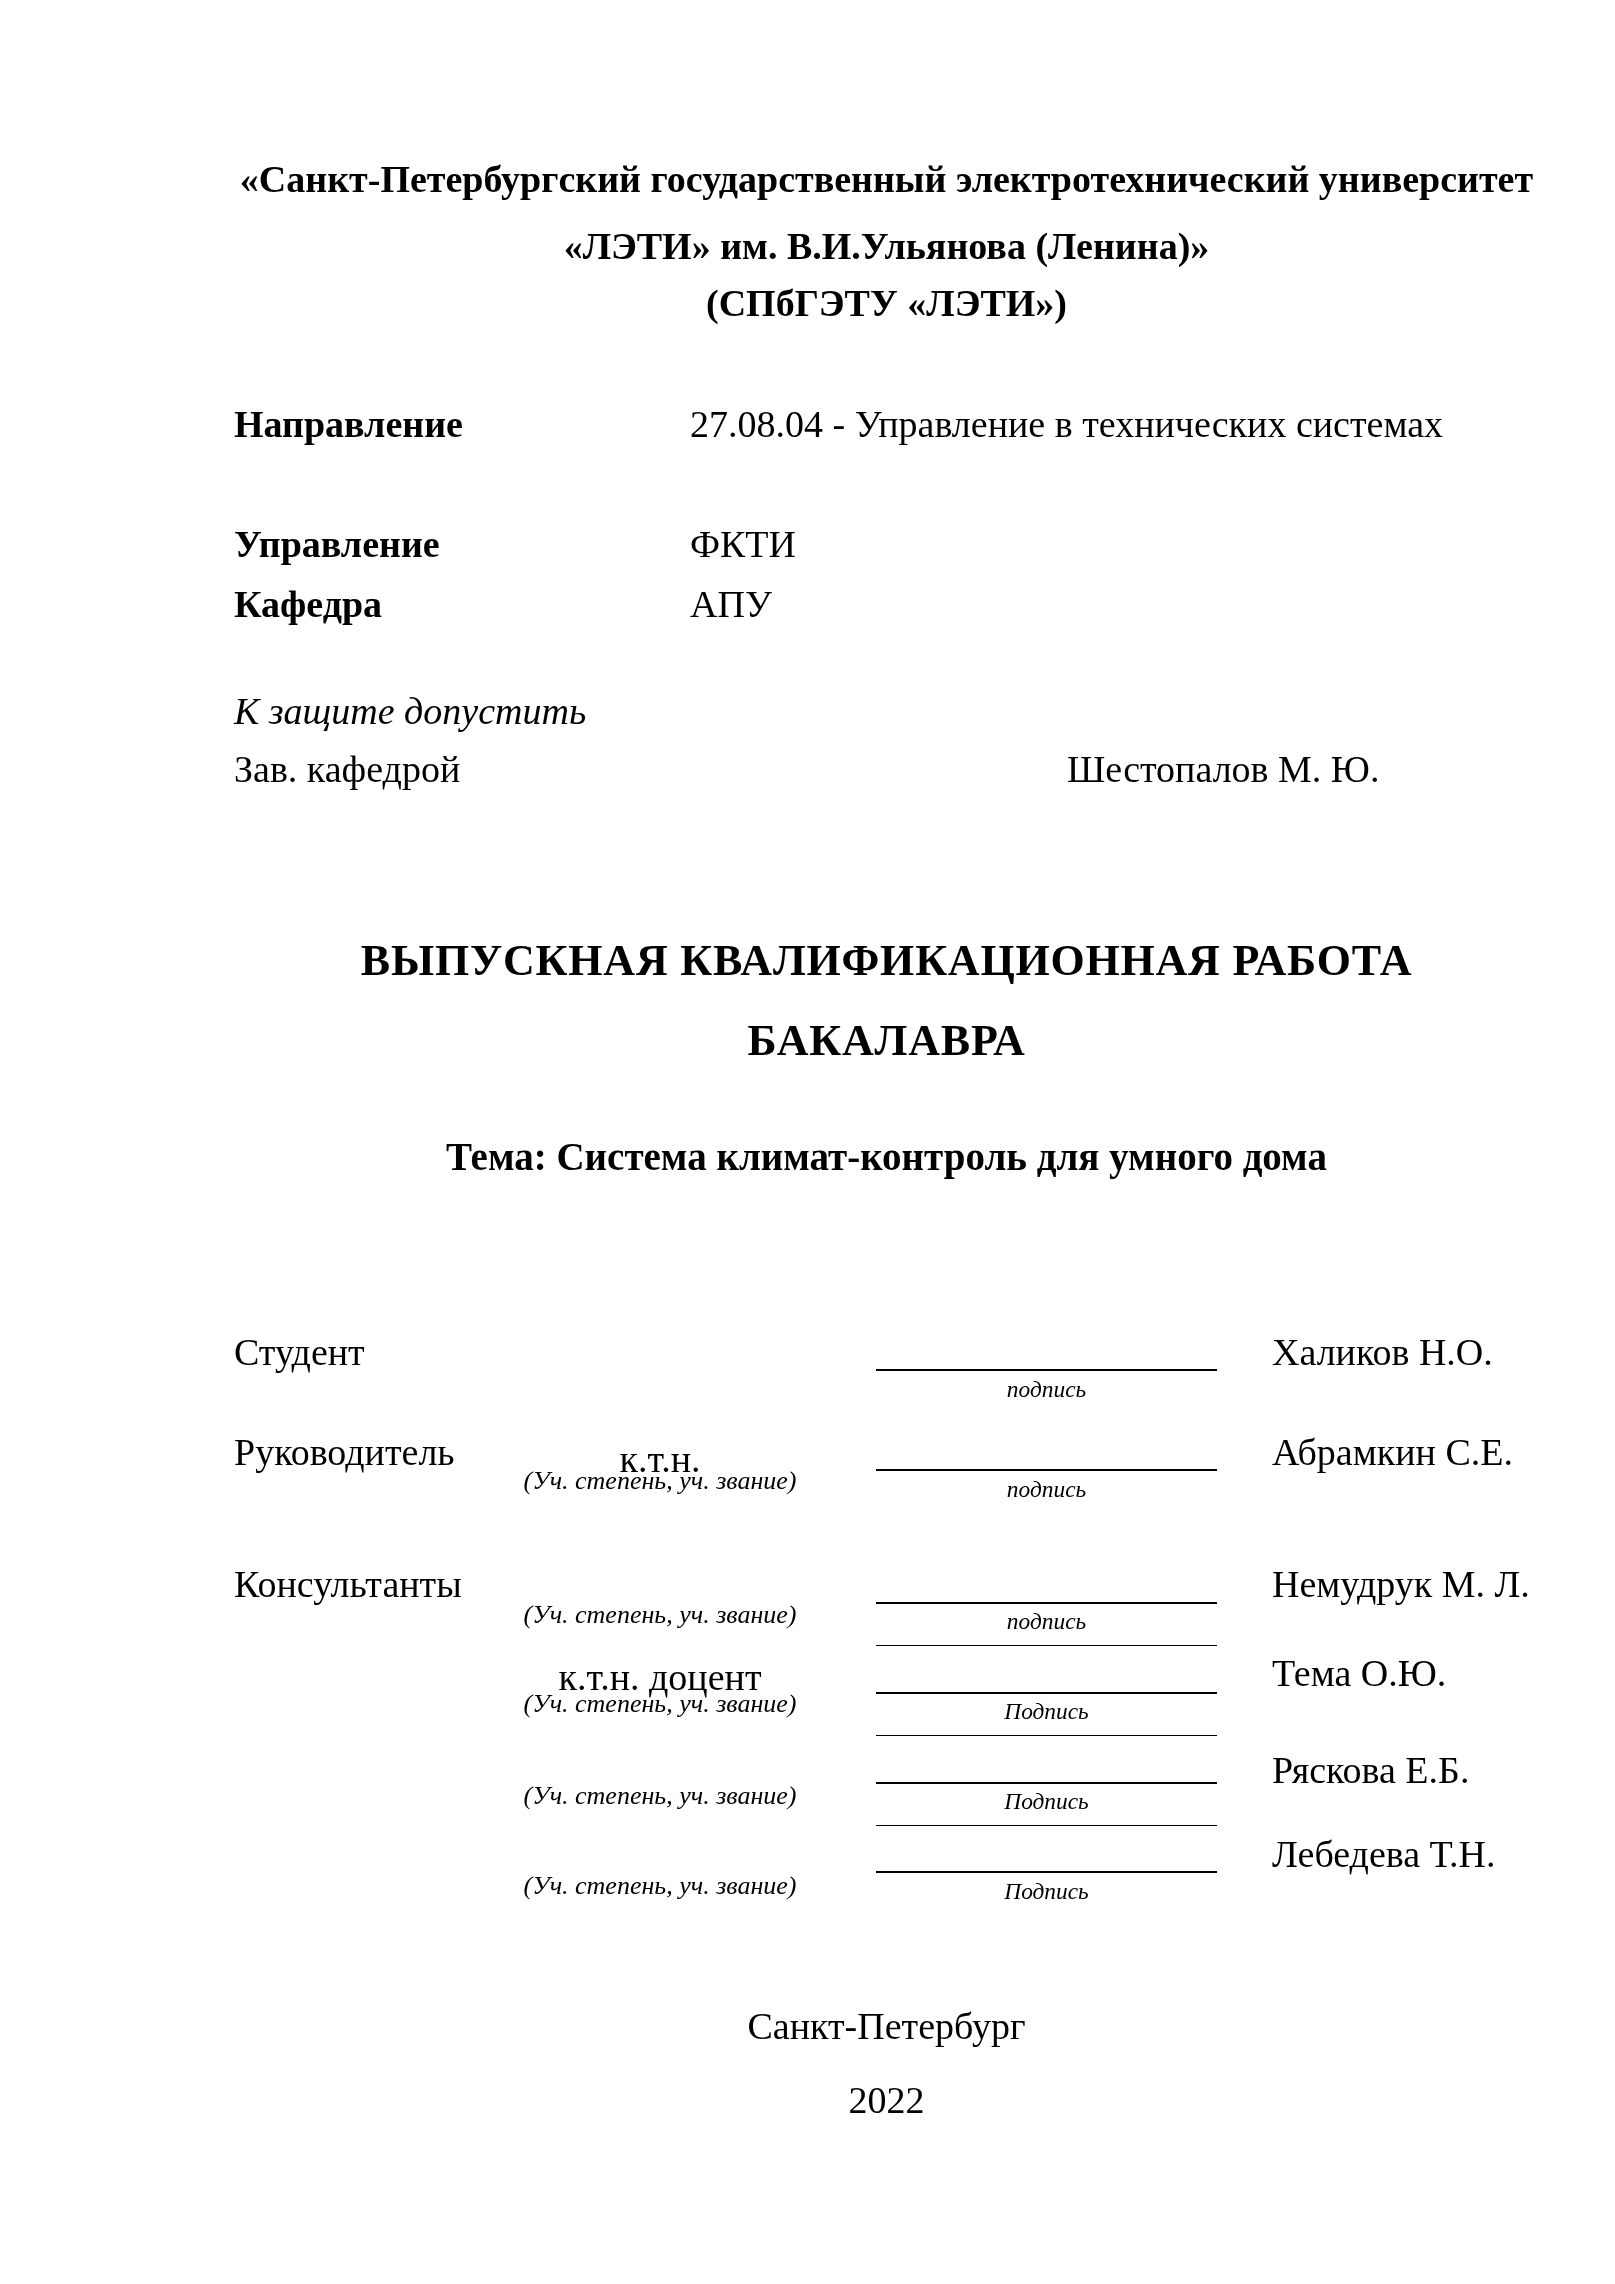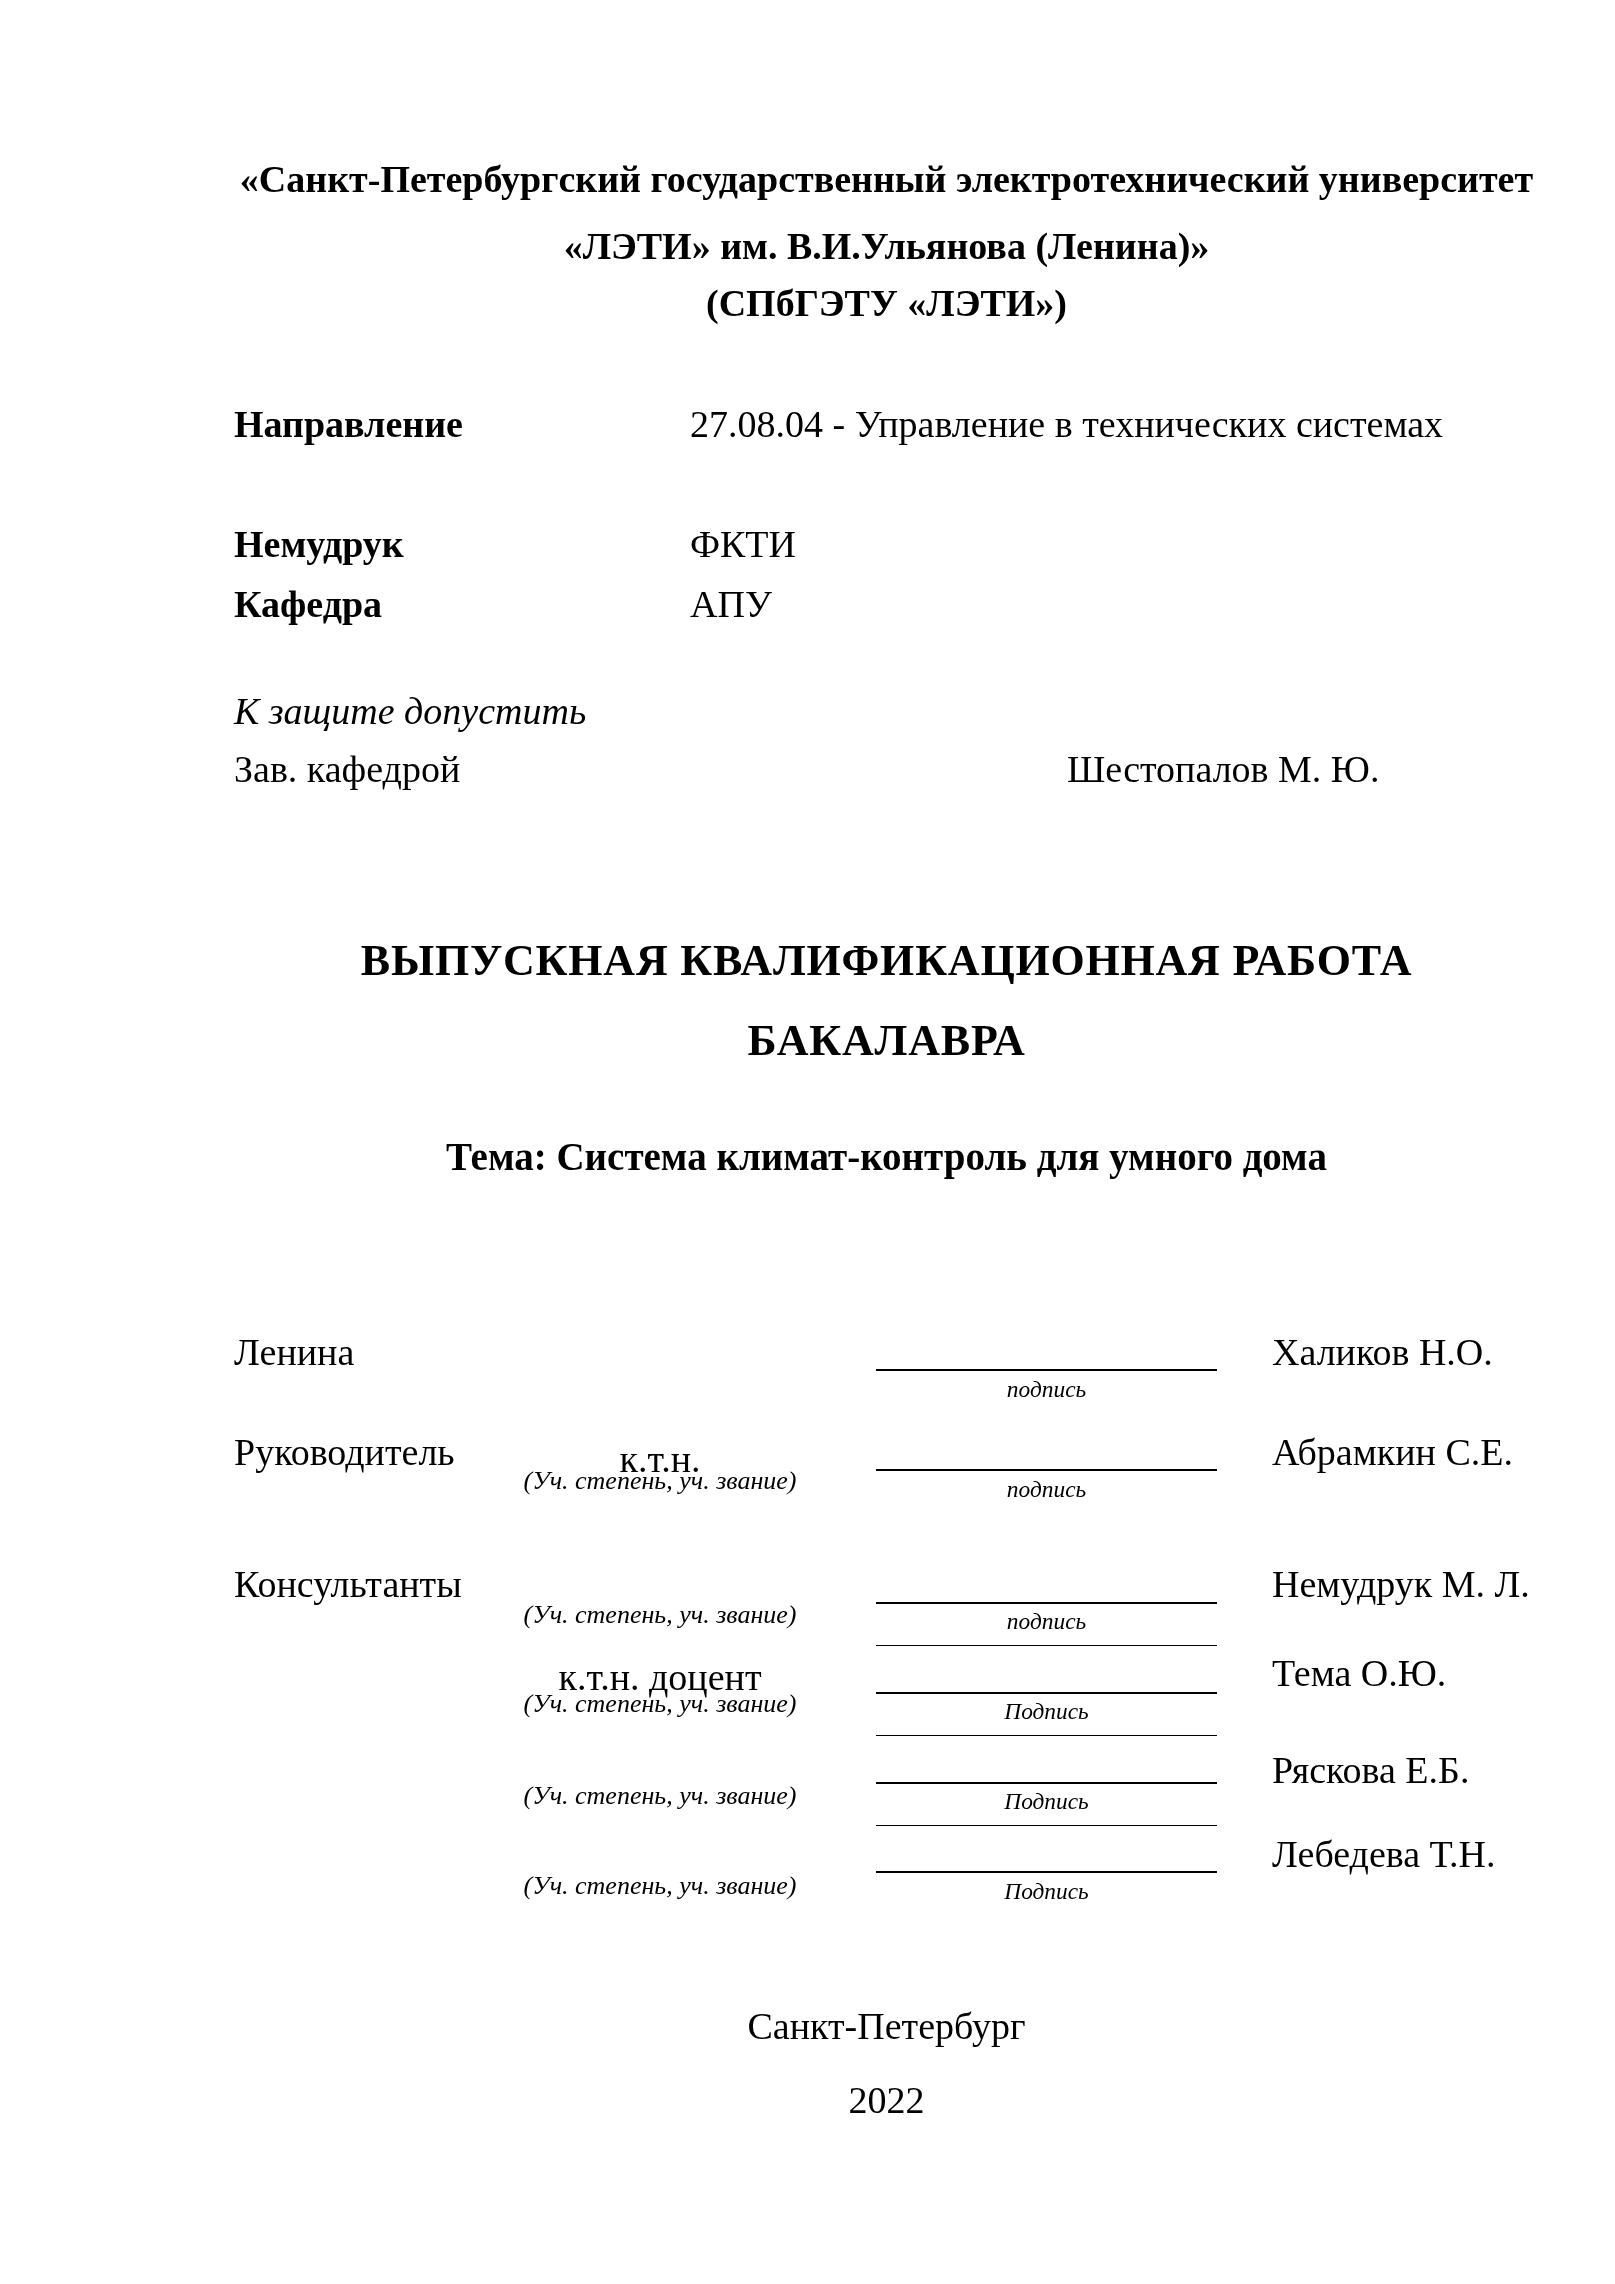"Немудрук" div.abs { text: Немудрук -> Управление }
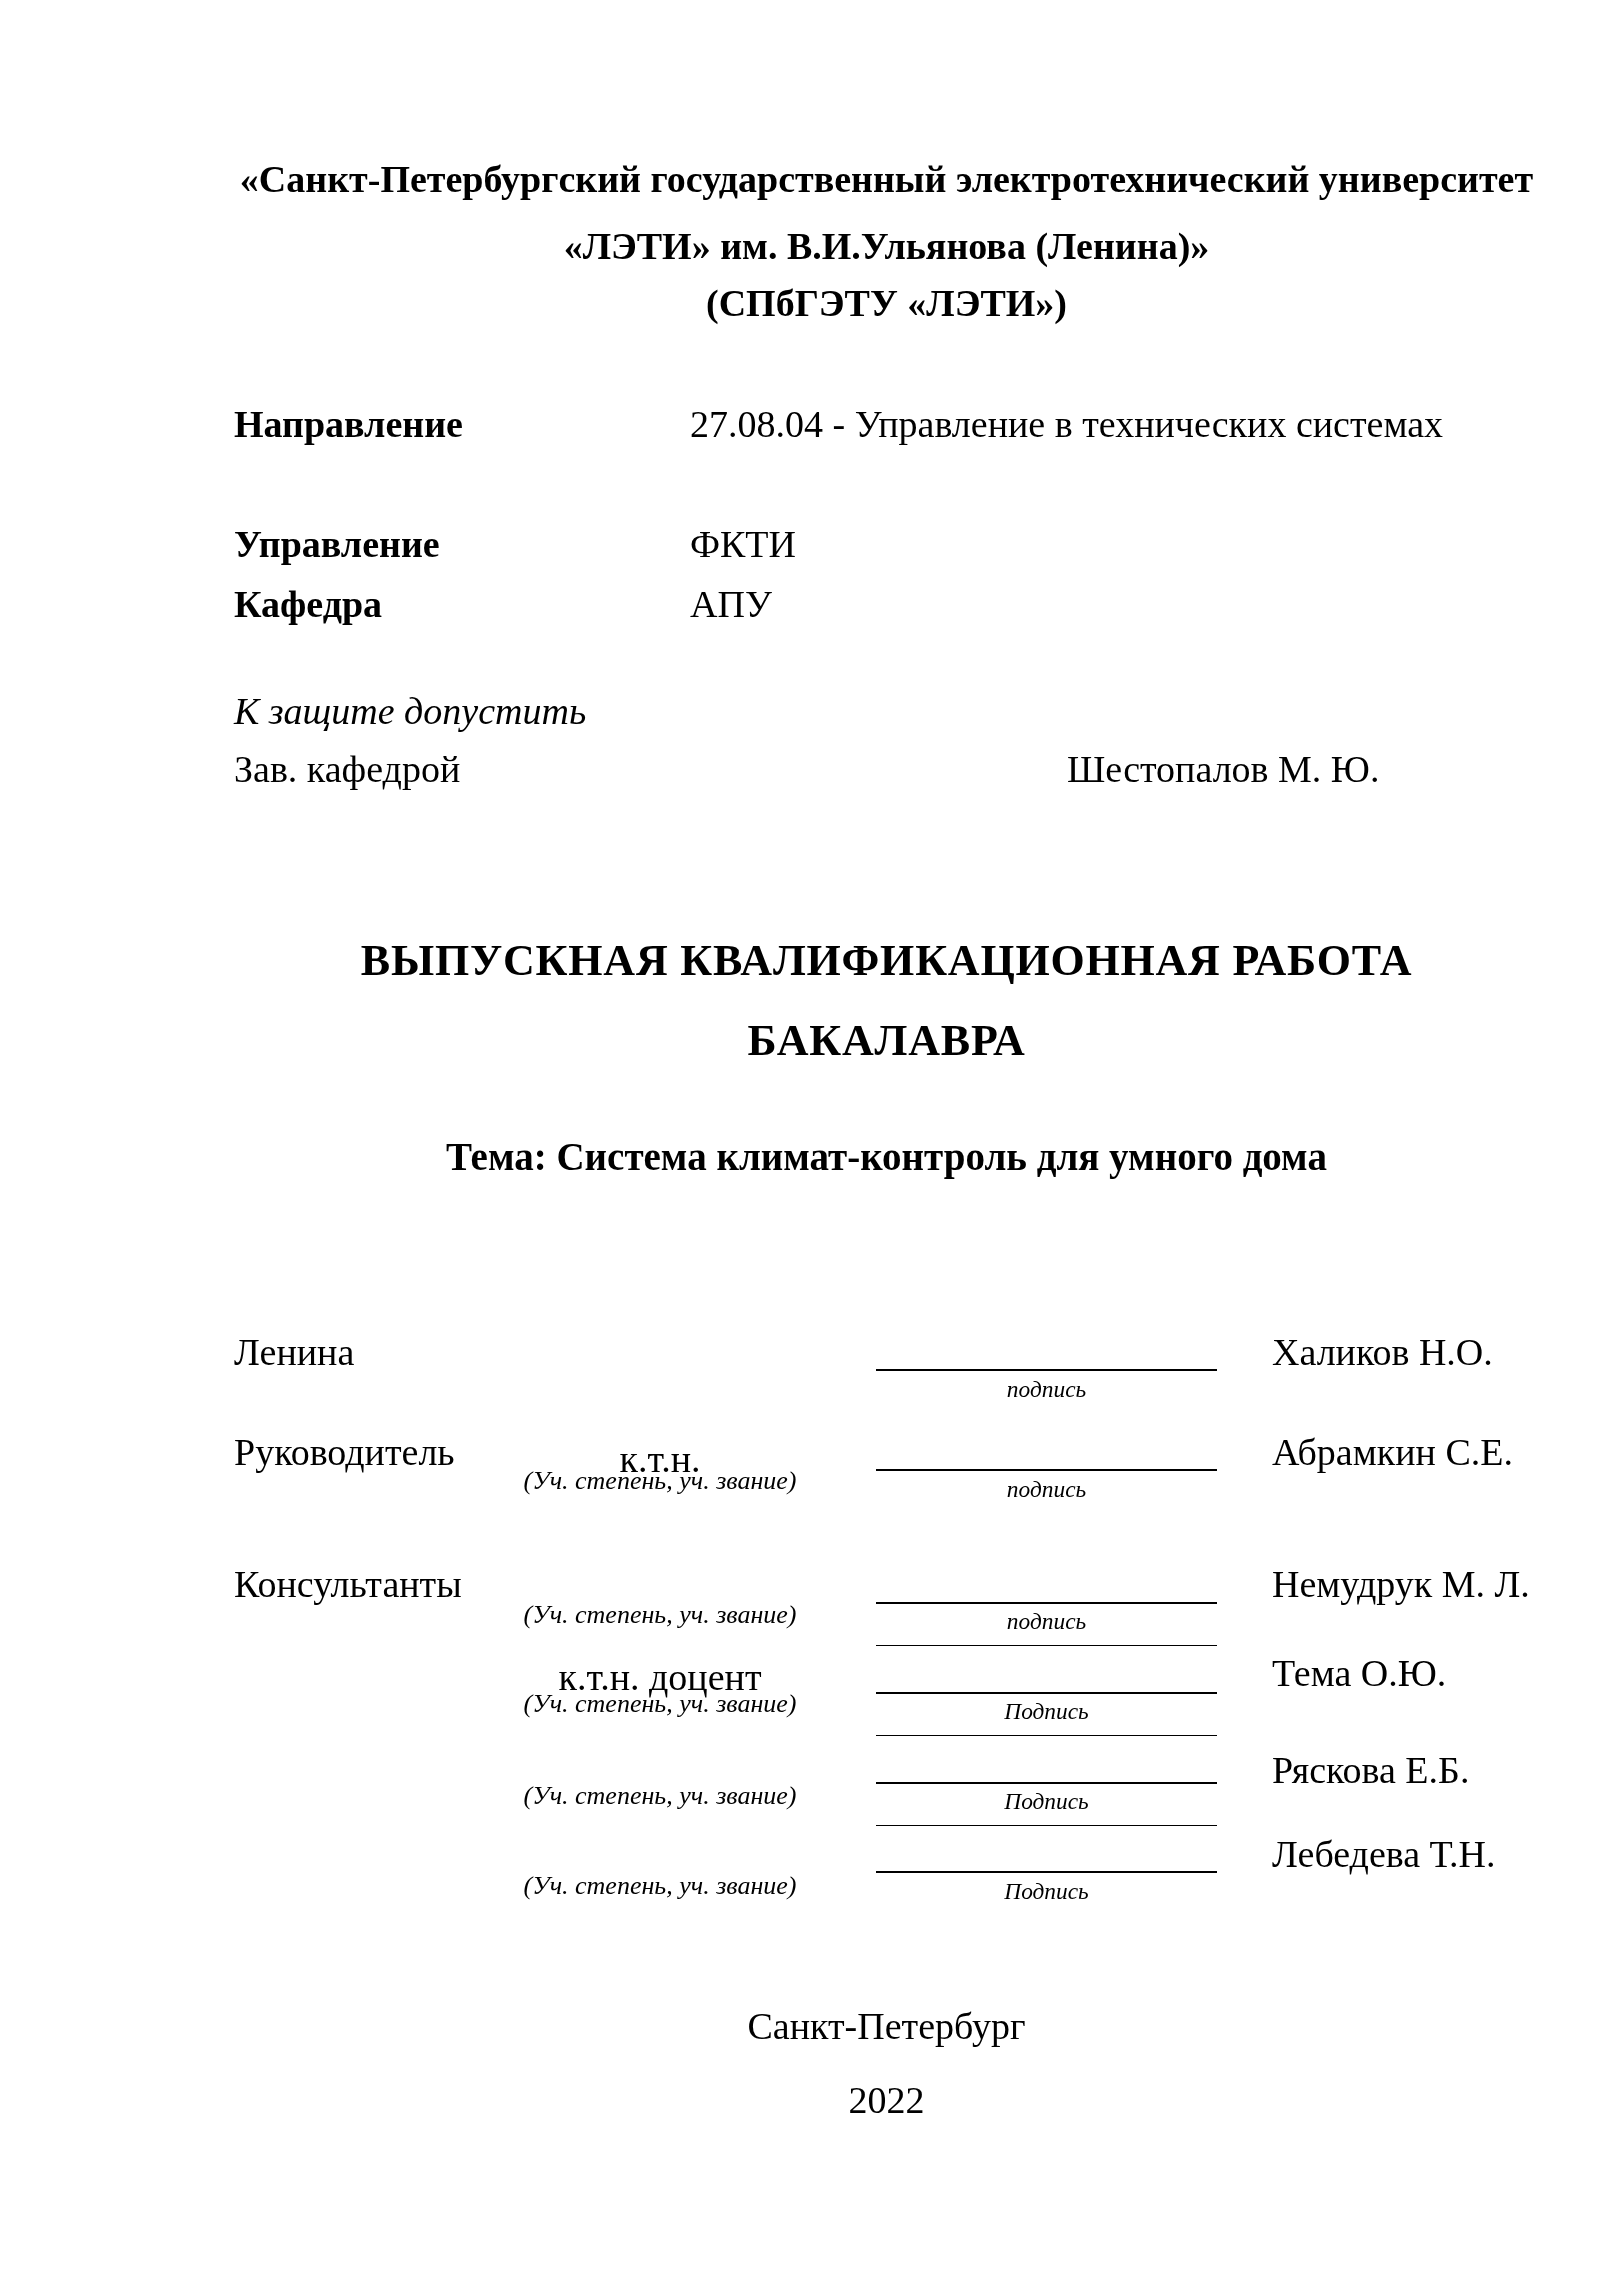"Ленина" div.abs { text: Ленина -> Студент }
